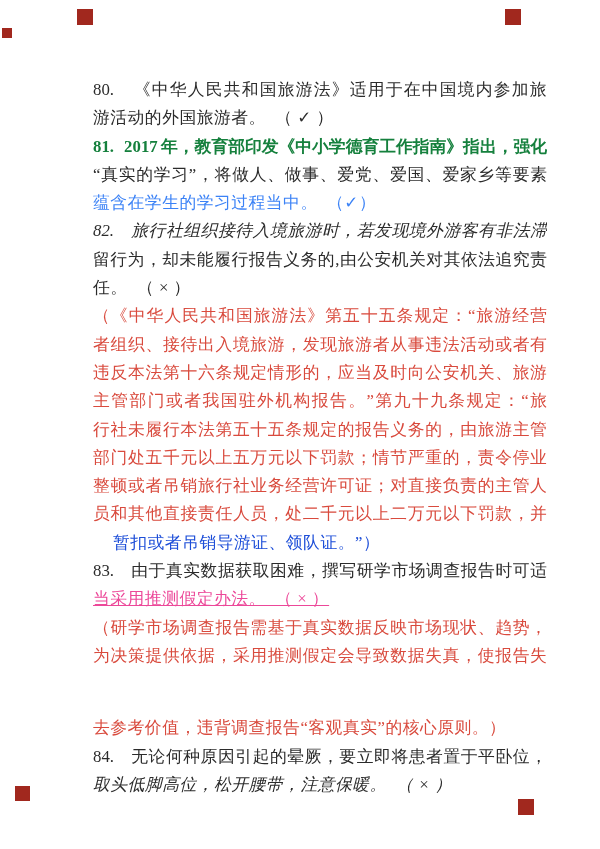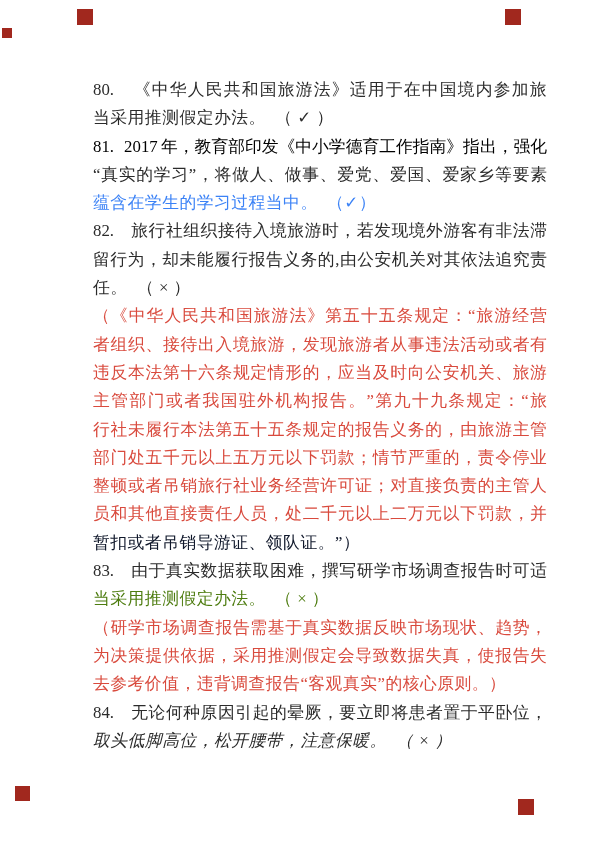"当采用推测假定办法。 （ ✓ ）" div.line { text: 当采用推测假定办法 -> 游活动的外国旅游者 }
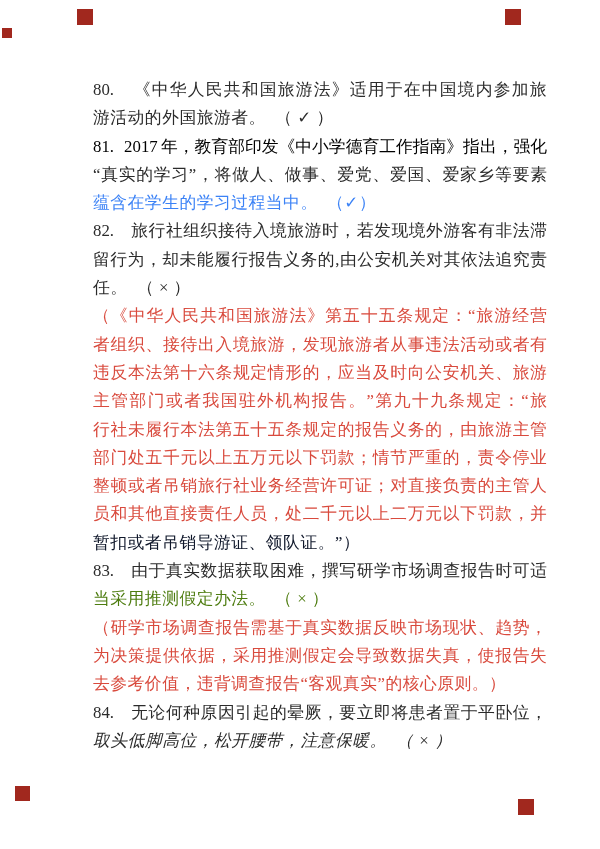"81." div.line { color: #000000 -> #15803d; font-weight: none -> bold }
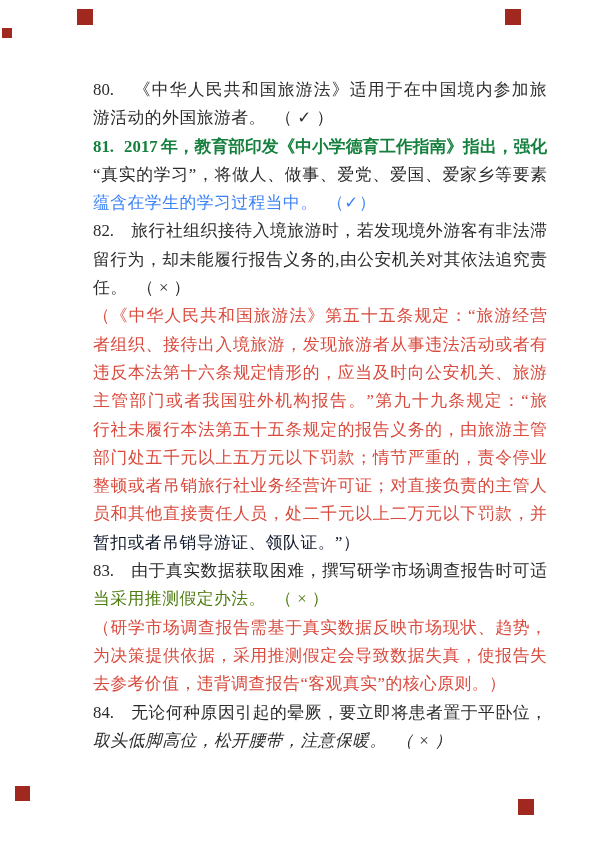"82." div.line { font-style: none -> italic }
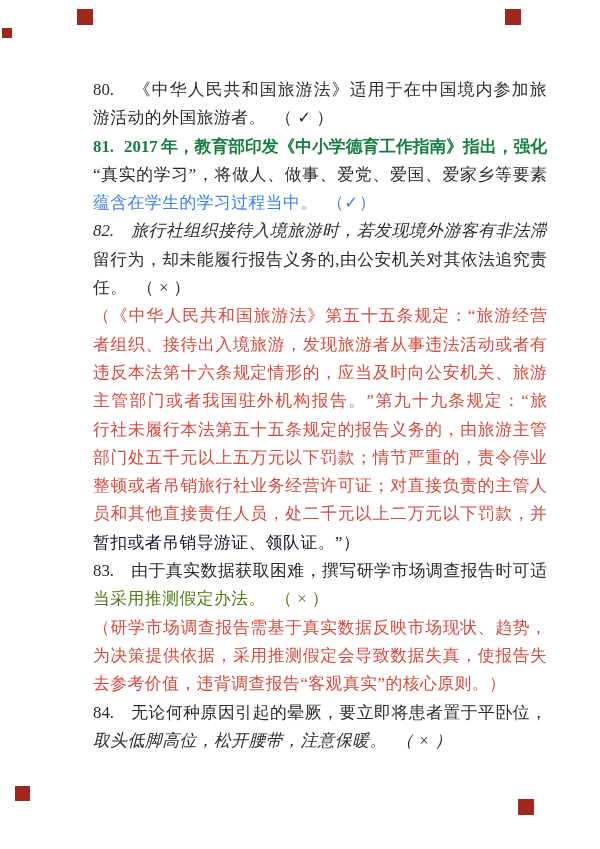"暂扣或者吊销导游证、领队证。”）" div.line { color: #0f172a -> #1d4ed8; margin-left: none -> 20px }
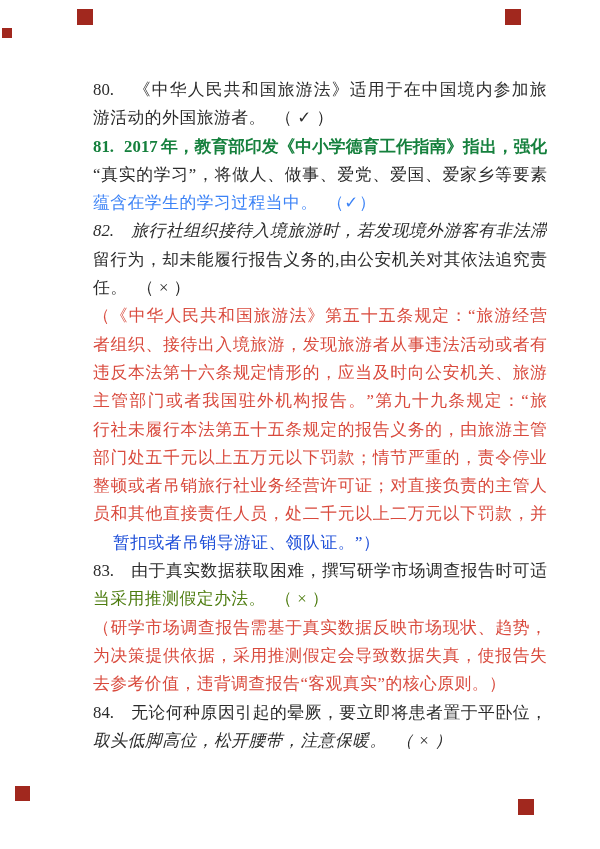"当采用推测假定办法。 （ × ）" div.line { color: #4d7c0f -> #ec4899; text-decoration: none -> underline }
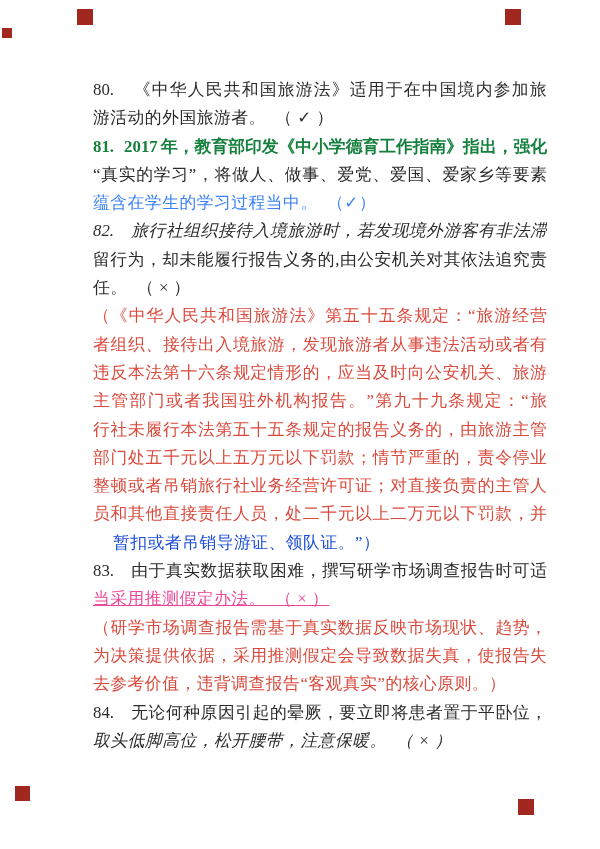"去参考价值，违背调查报告“客观真实”的核心原则。）" div.line { margin-top: none -> 44px }
